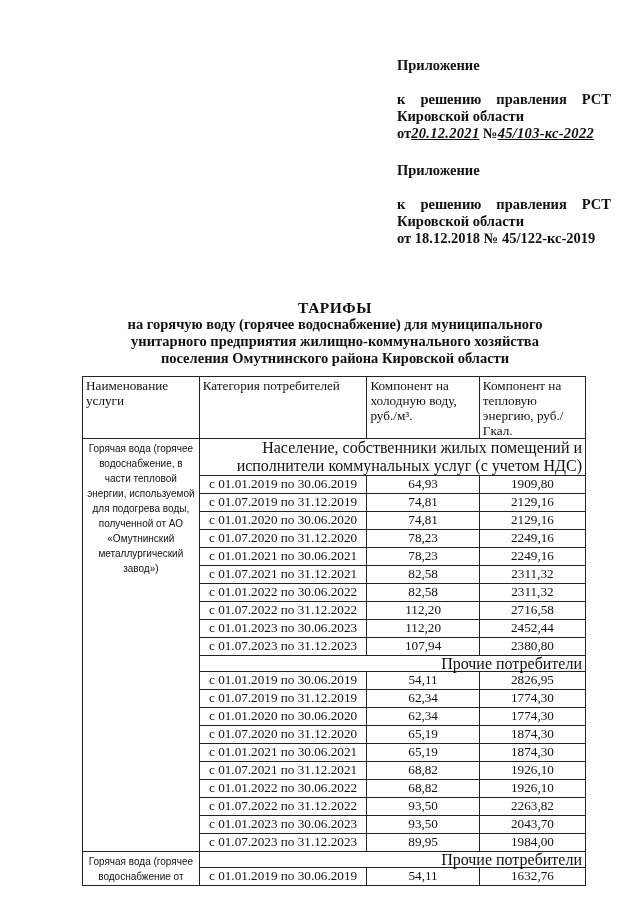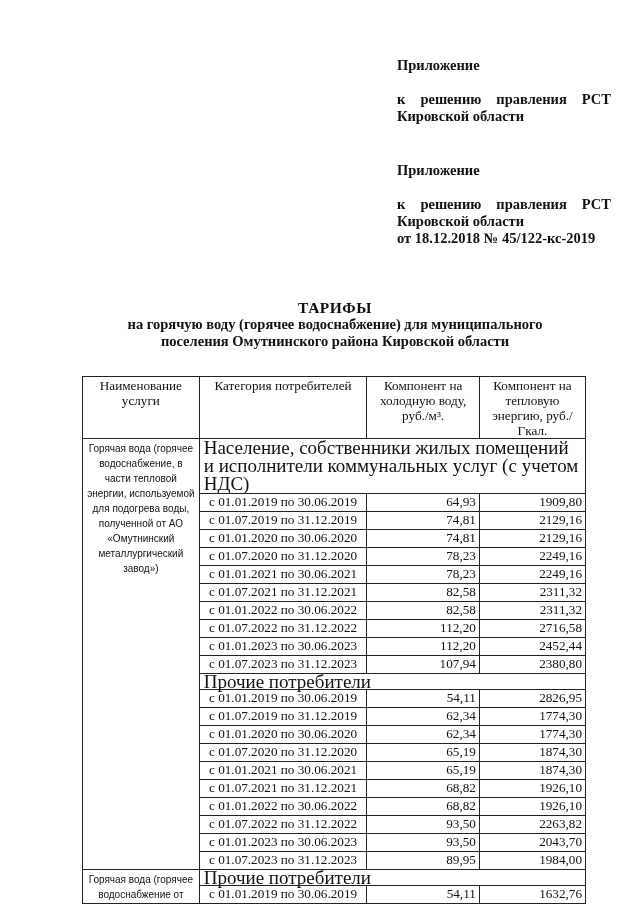"от20.12.2021 №45/103-кс-2022" div.line { html: none -> <div> <span>от</span><span>20.12.2021</span> <span>№</span><span>45/103-кс-2022</span> </div> }
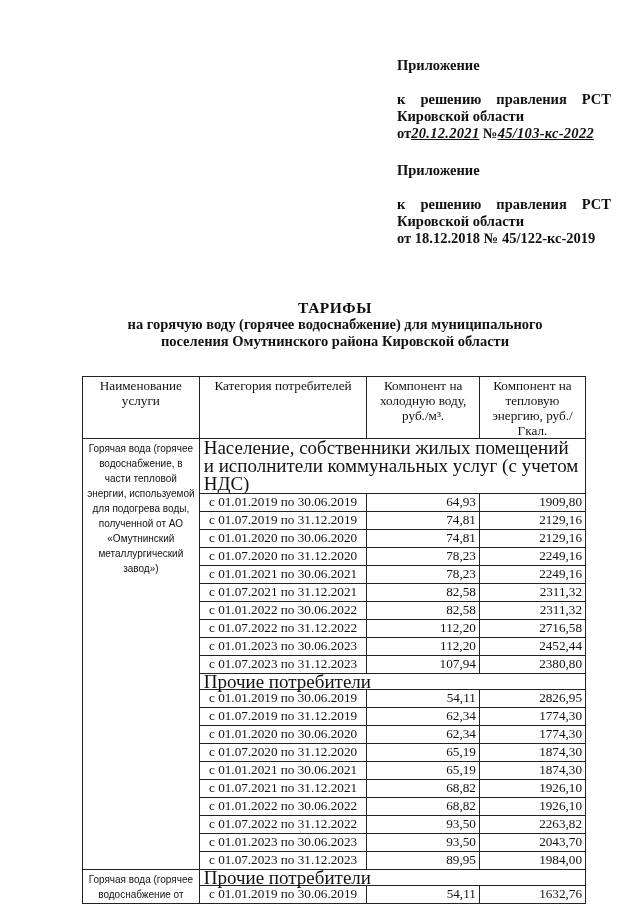"унитарного предприятия" div { html: none -> <div>унитарного предприятия жилищно-коммунального хозяйства</div> }
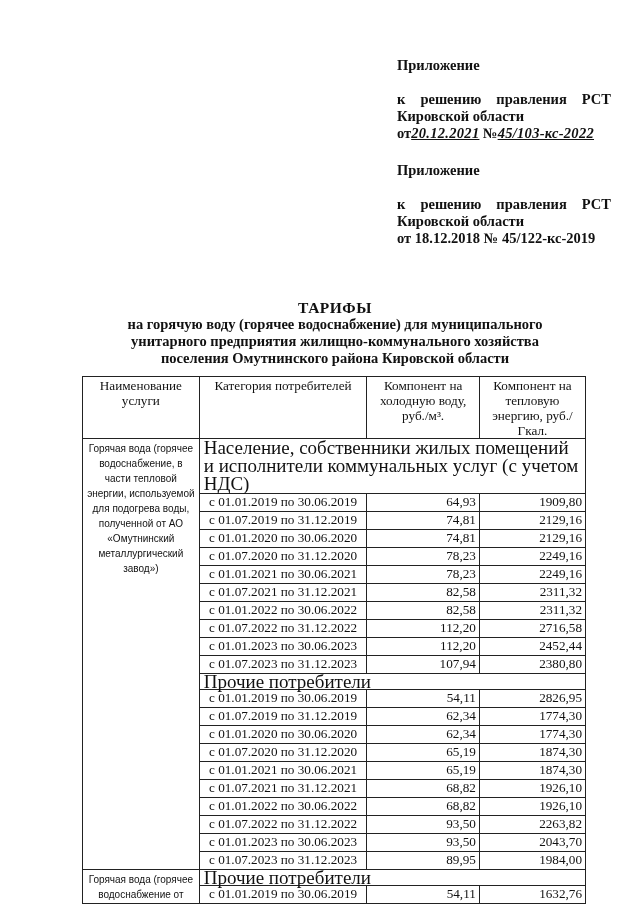"Наименование услуги" th { text-align: center -> left }
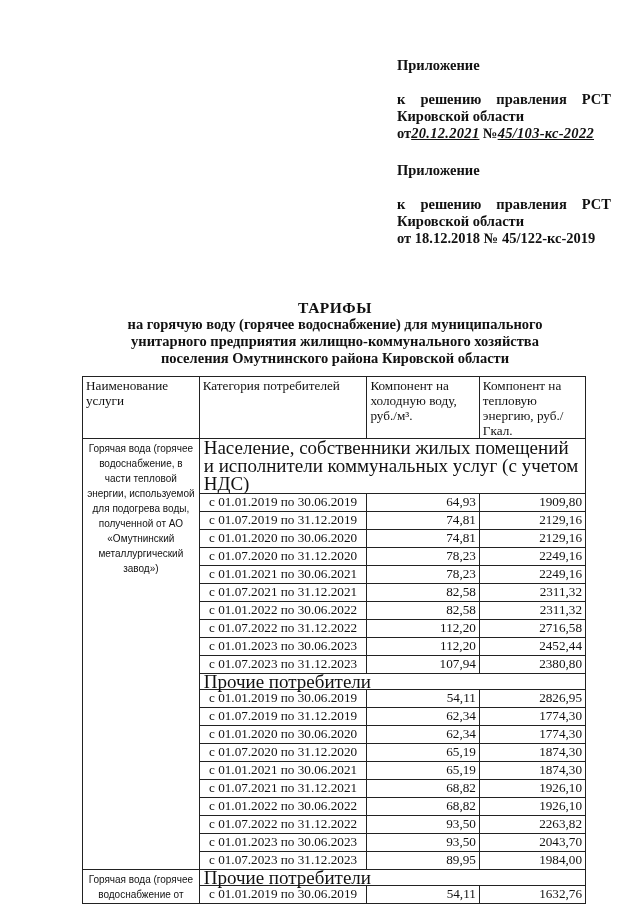"Население, собственники жилых помещений" td.cat { font-size: 19px -> 16px; text-align: left -> right }
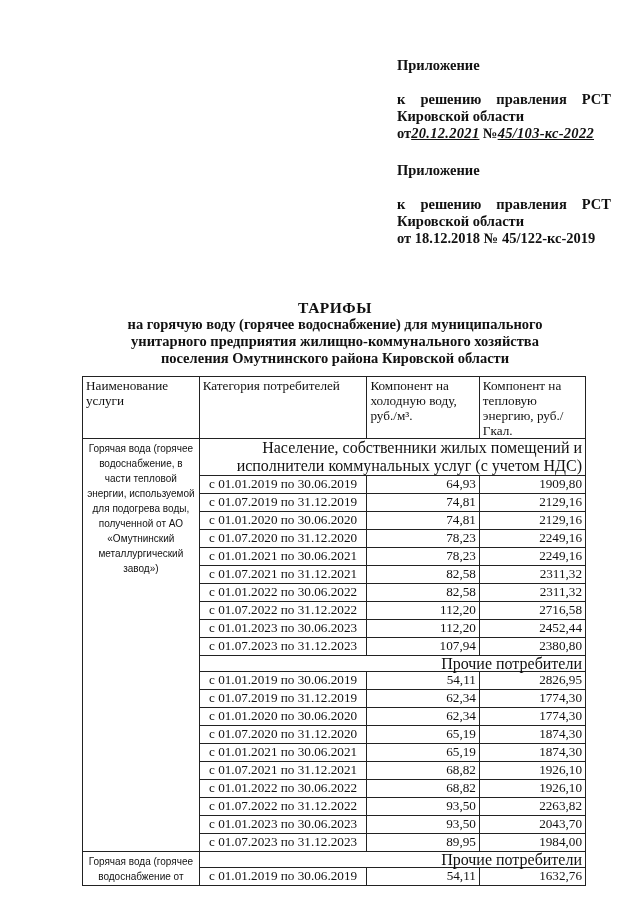"64,93" td.num { text-align: right -> center }
